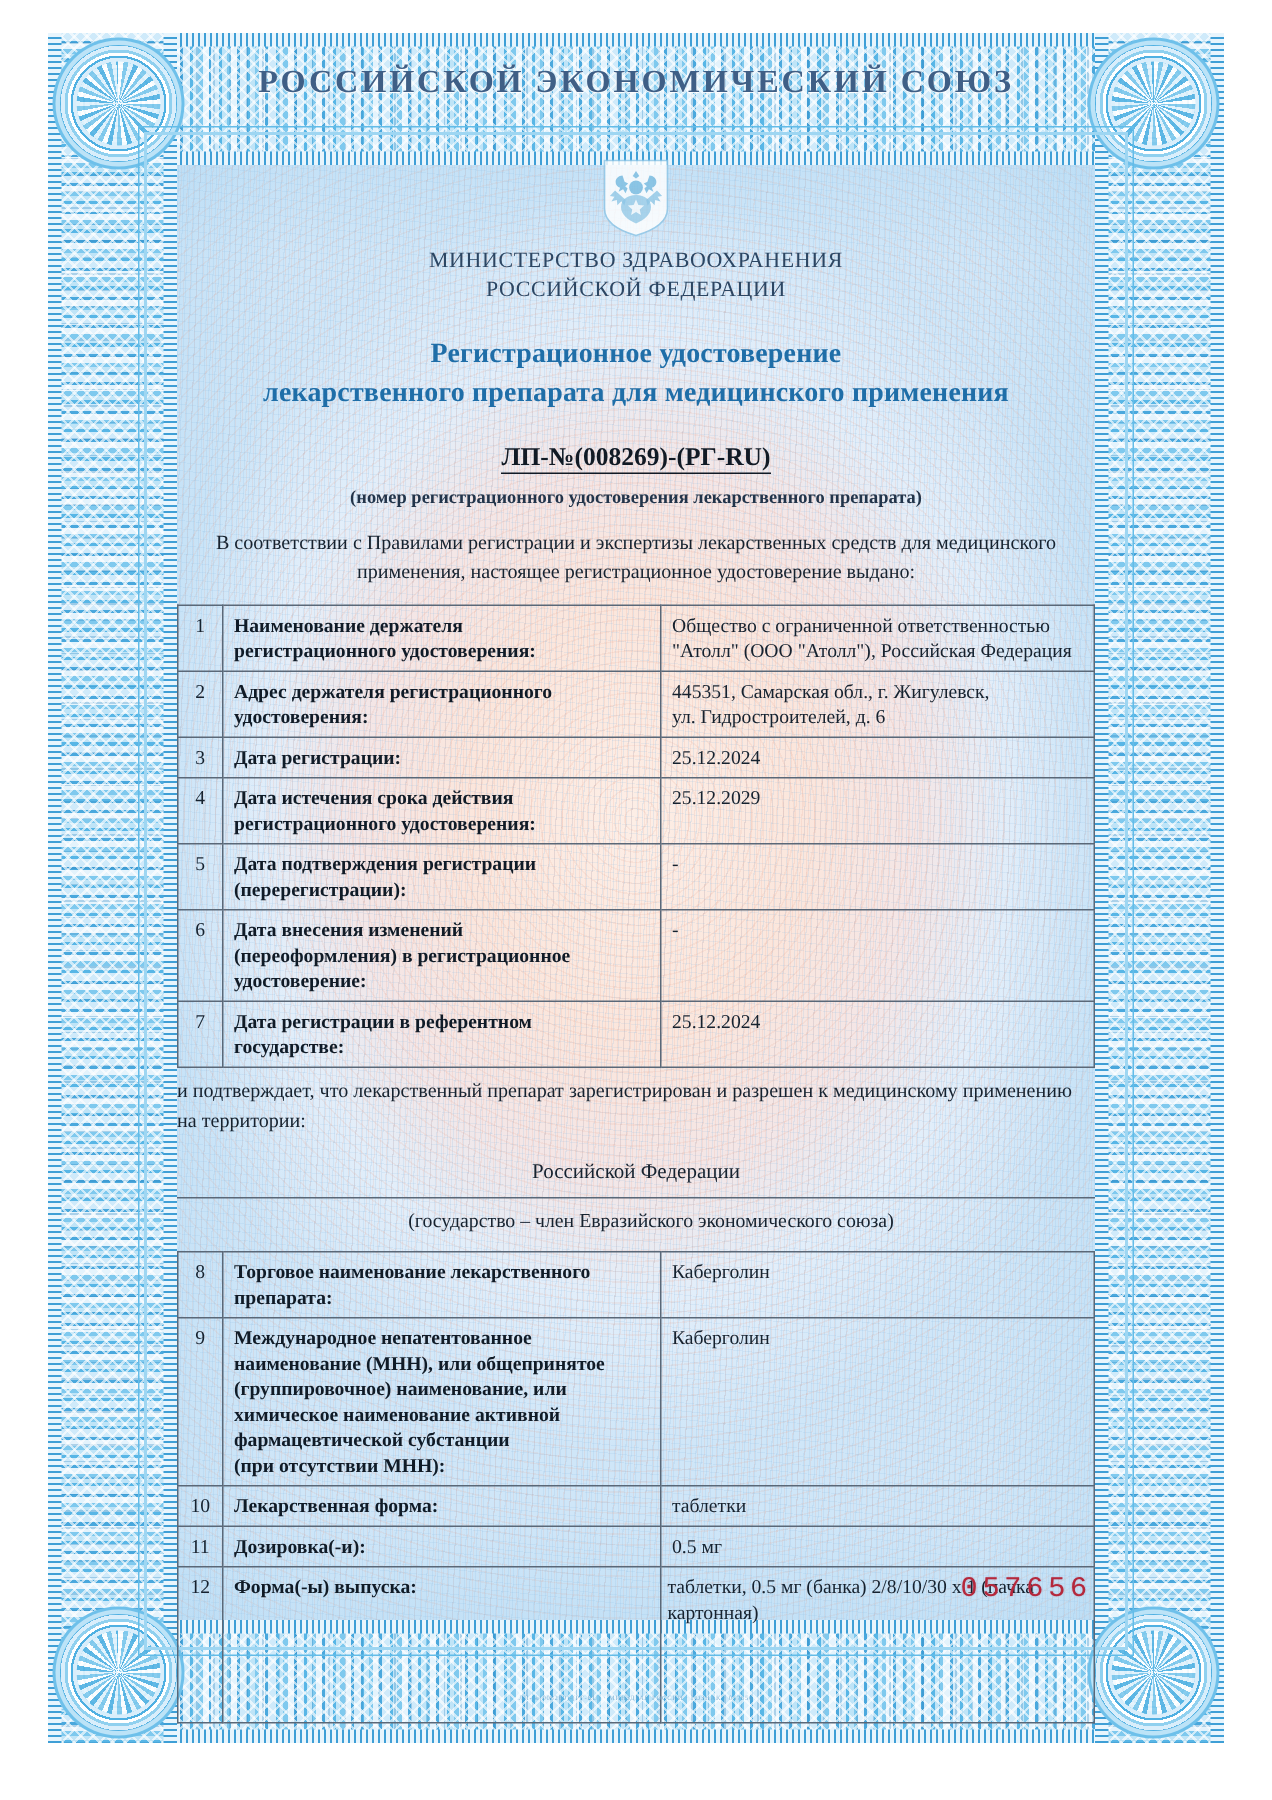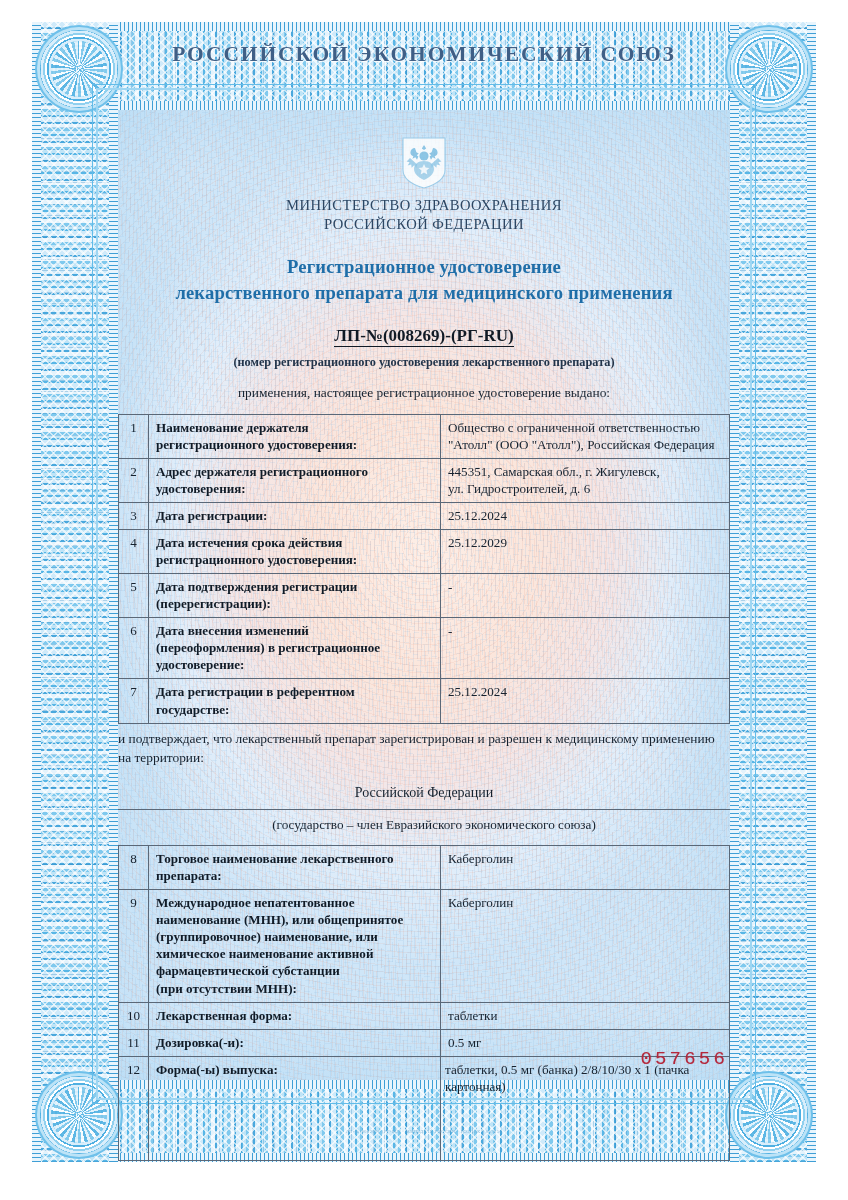"МИНИСТЕРСТВО ЗДРАВООХРАНЕНИЯ" #content { top: 88px -> 57px }
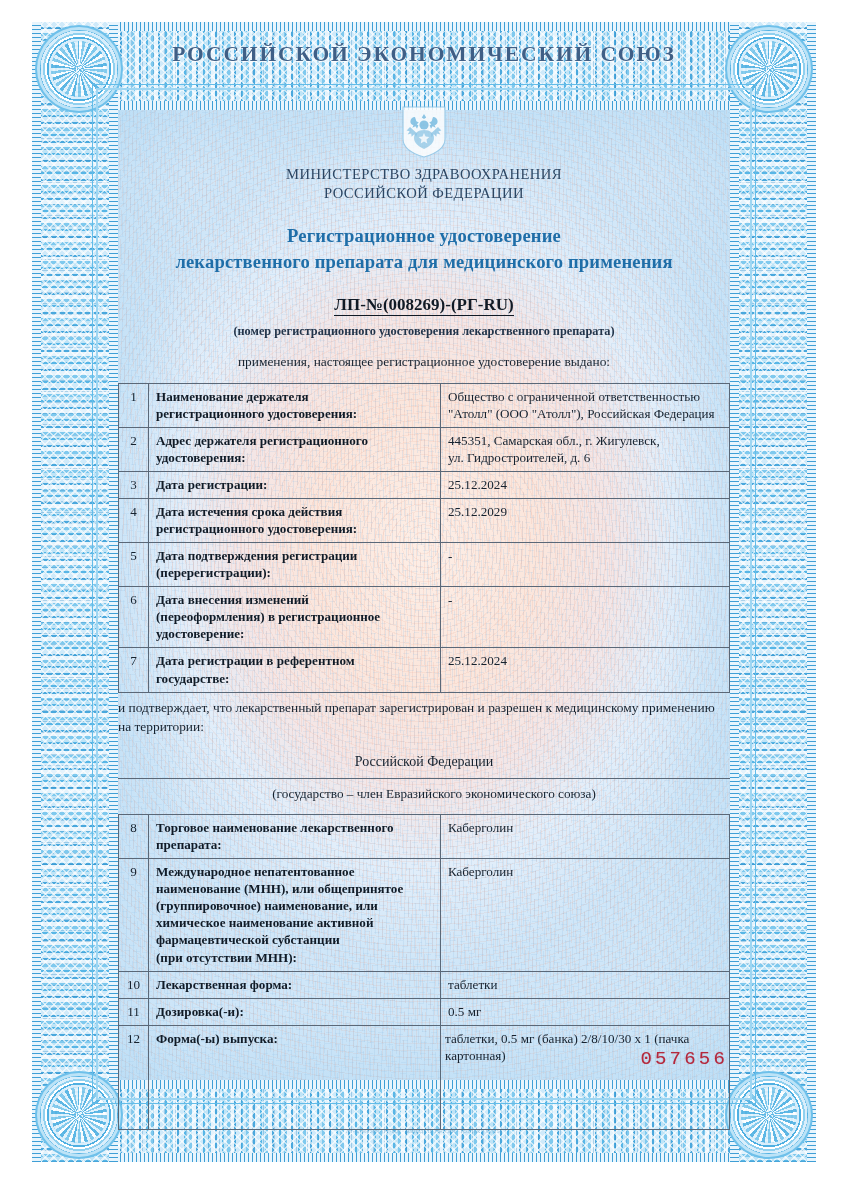"В соответствии с Правилами регистрации" div { html: none -> <div>В соответствии с Правилами регистрации и экспертизы лекарственных средств для медицинского</div> }
